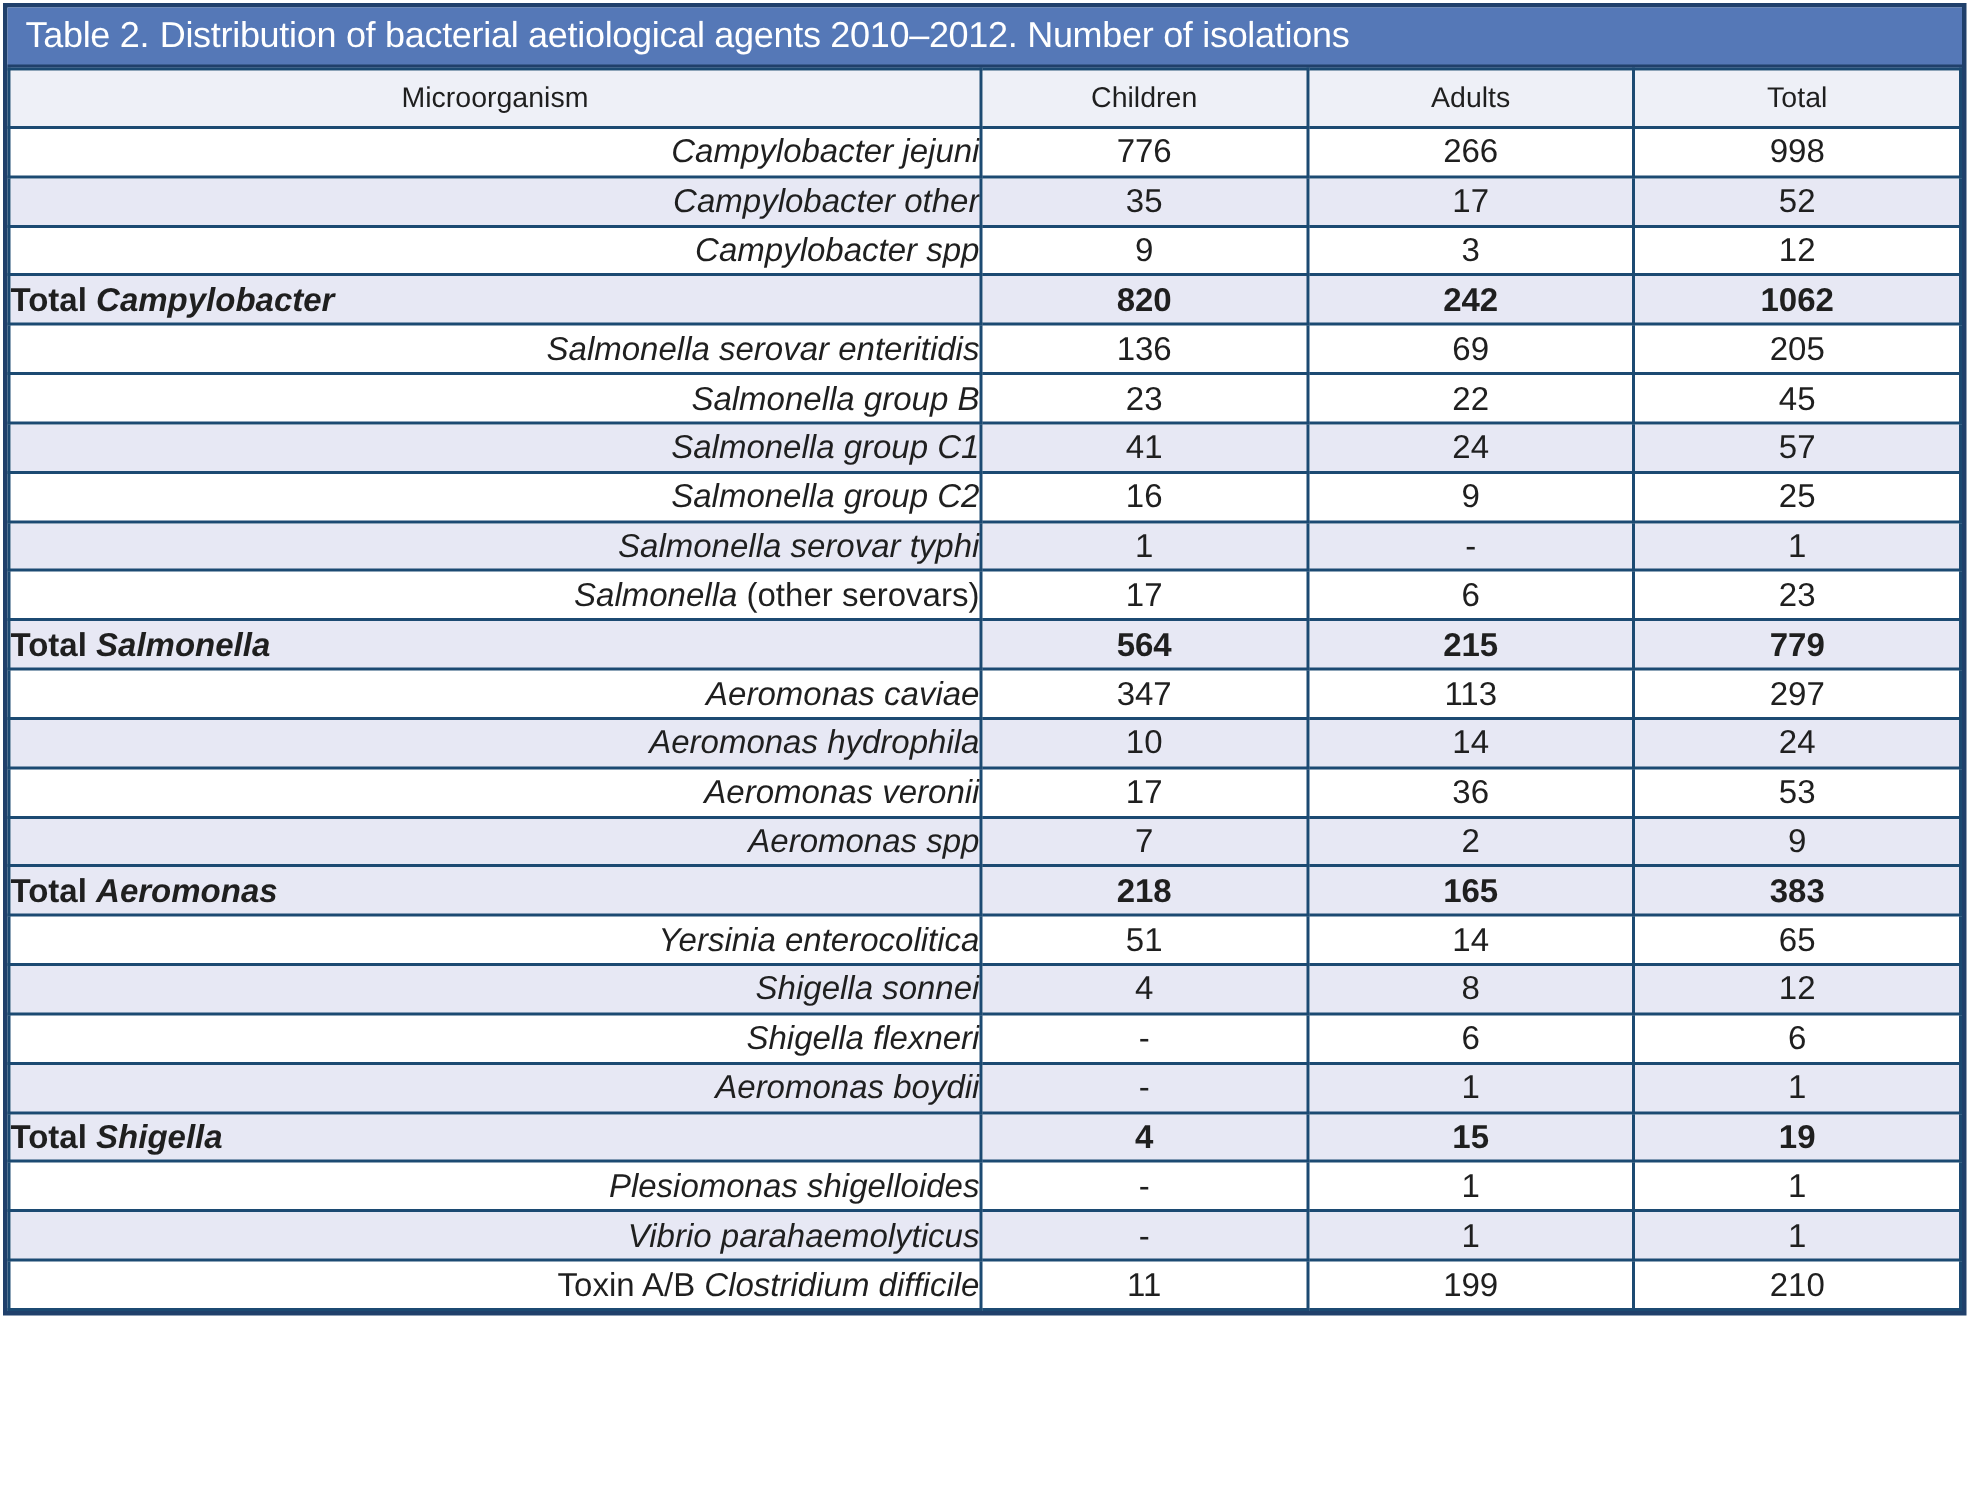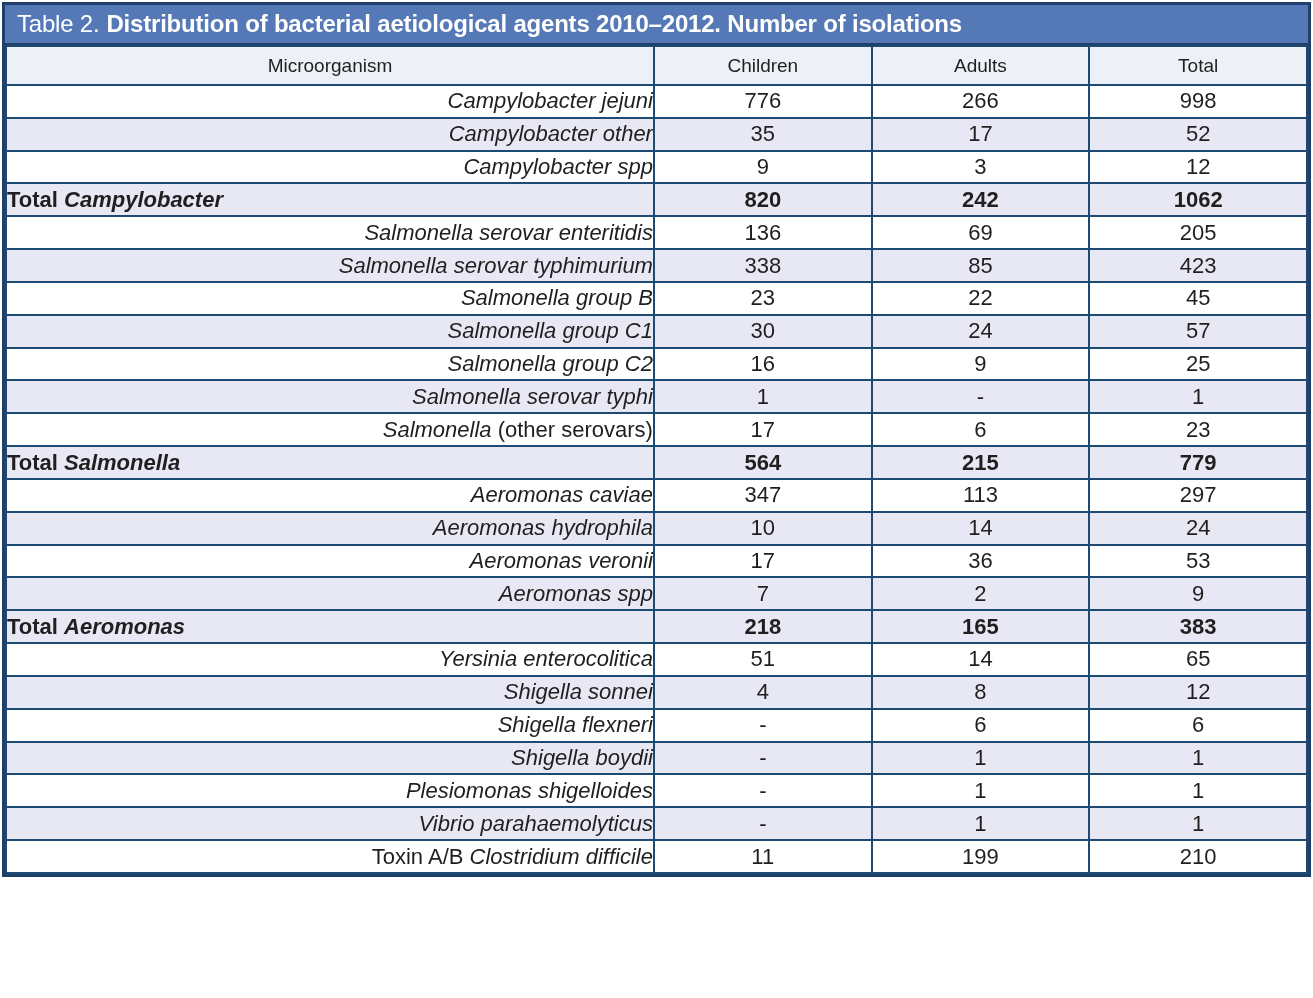"Distribution of bacterial aetiological" .titlebar .rest { font-weight: 700 -> 400 }
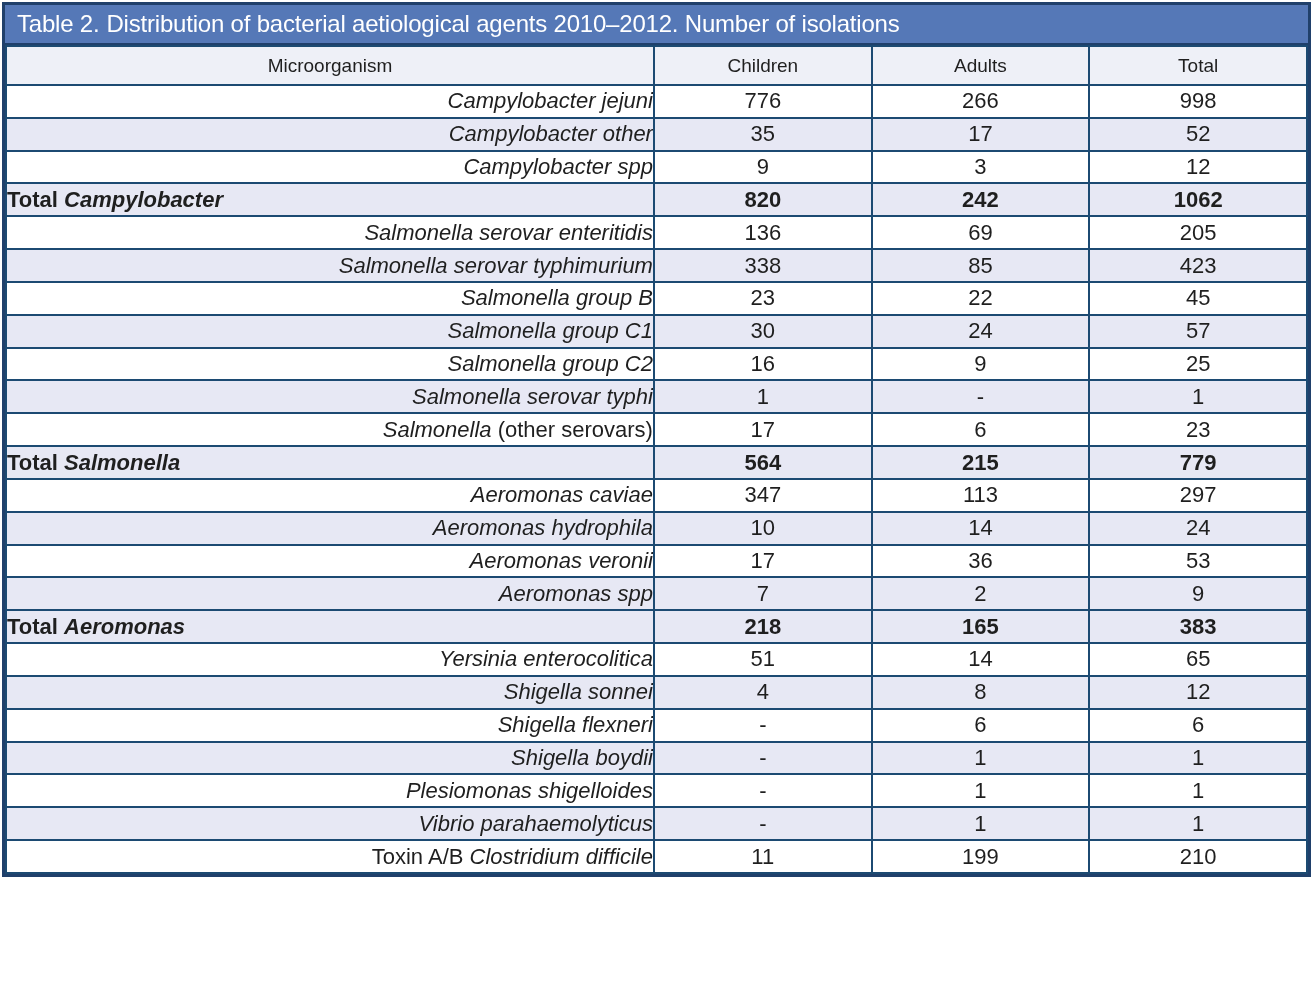"Salmonella serovar typhimurium" tr.shaded { html: <tr> <td><span>Salmonella serovar typhimurium</span></td> <td>338</td> <td>85</td> <td>423</td> </tr> -> none }
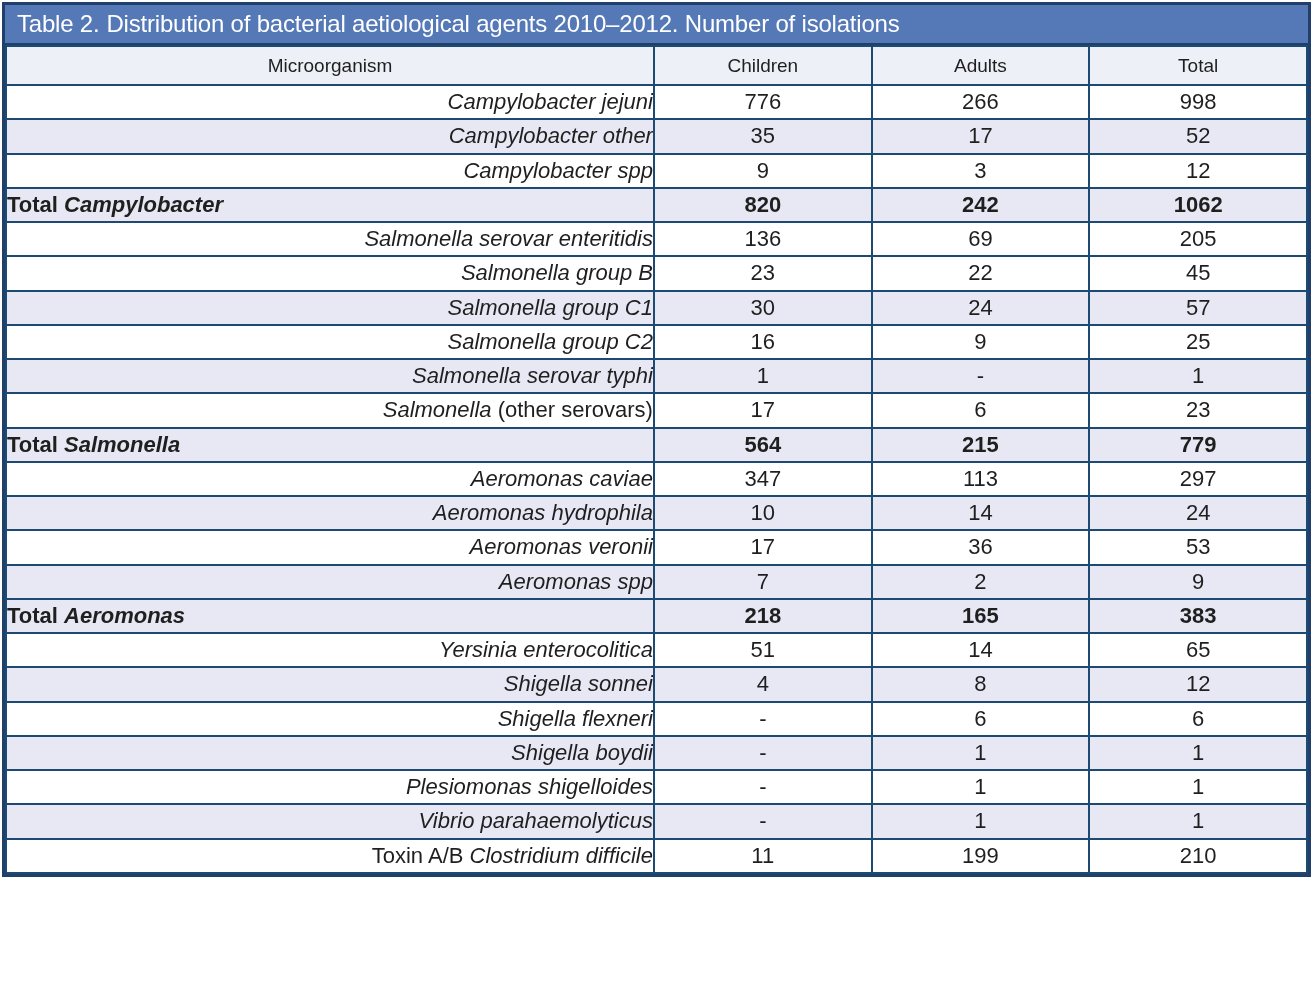"30" td.num-cell { text: 30 -> 41 }
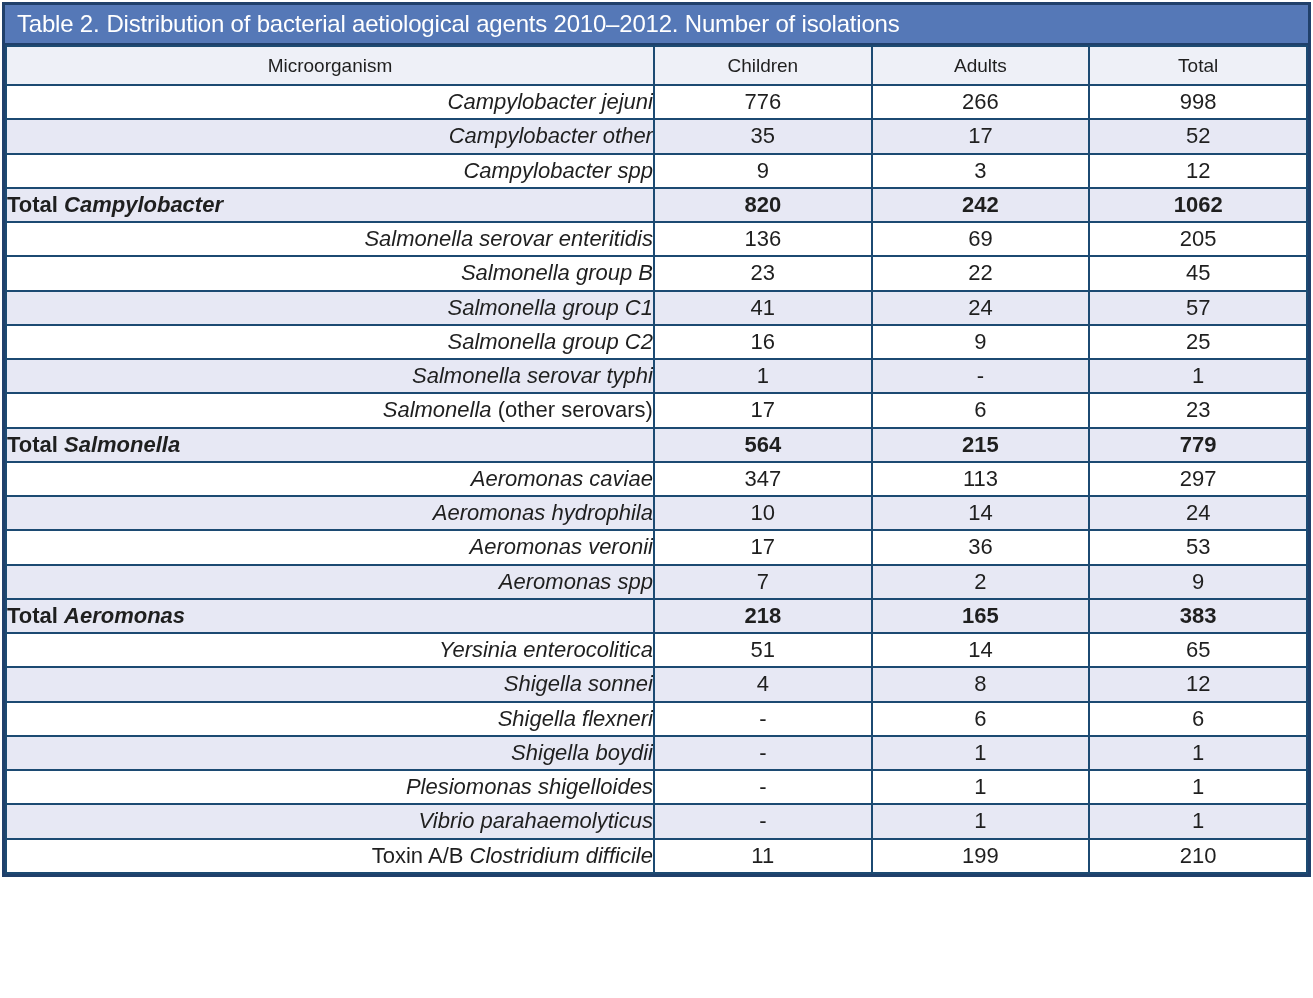"Shigella boydii" span.it { text: Shigella -> Aeromonas }
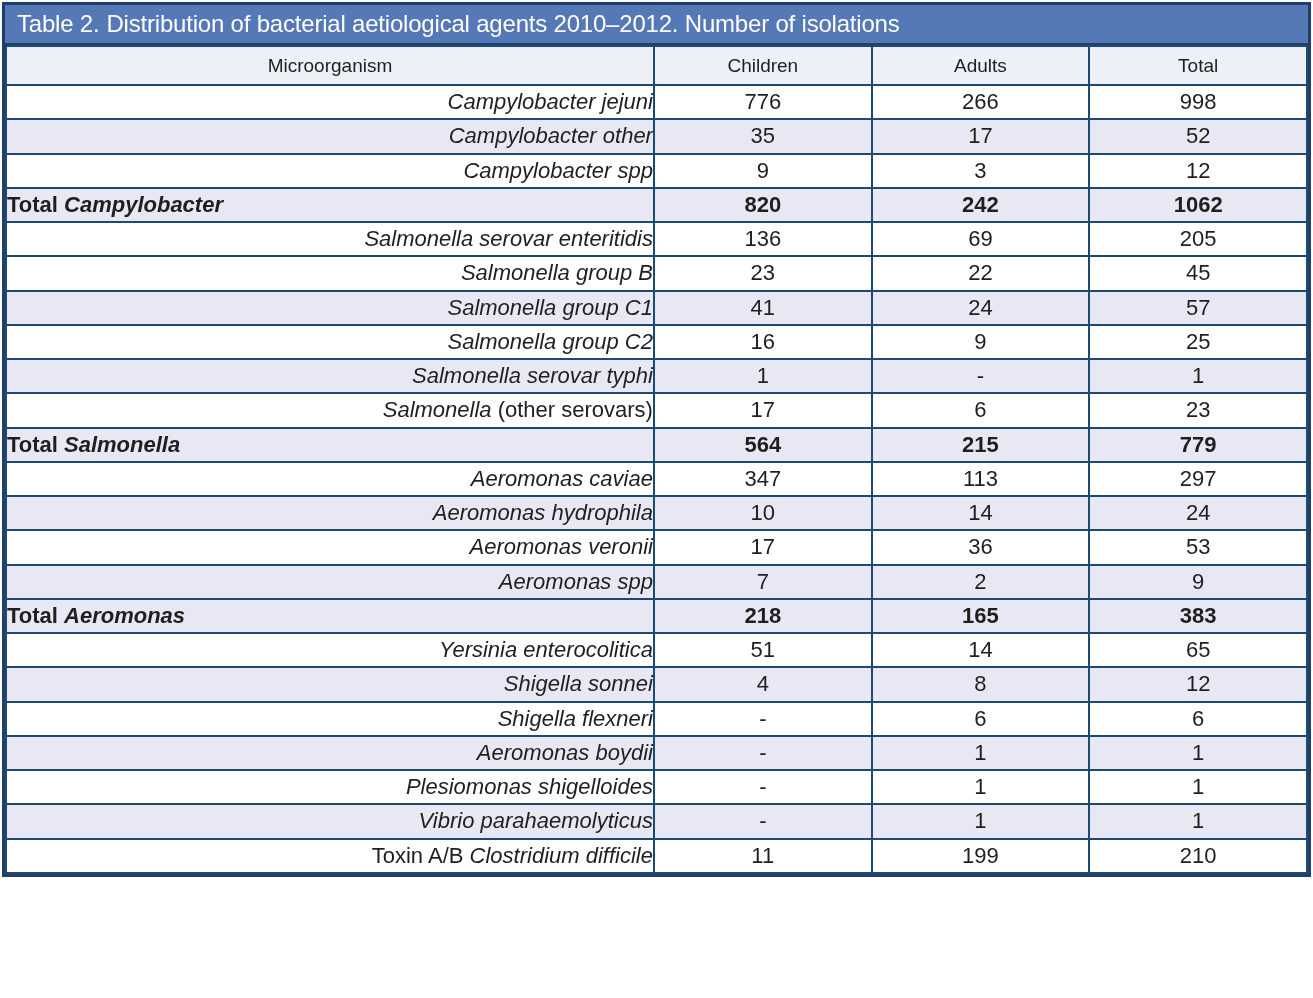"Total Shigella" tr.shaded { html: none -> <tr> <td><span>Total </span><span>Shigella</span></td> <td>4</td> <td>15</td> <td>19</td> </tr> }
